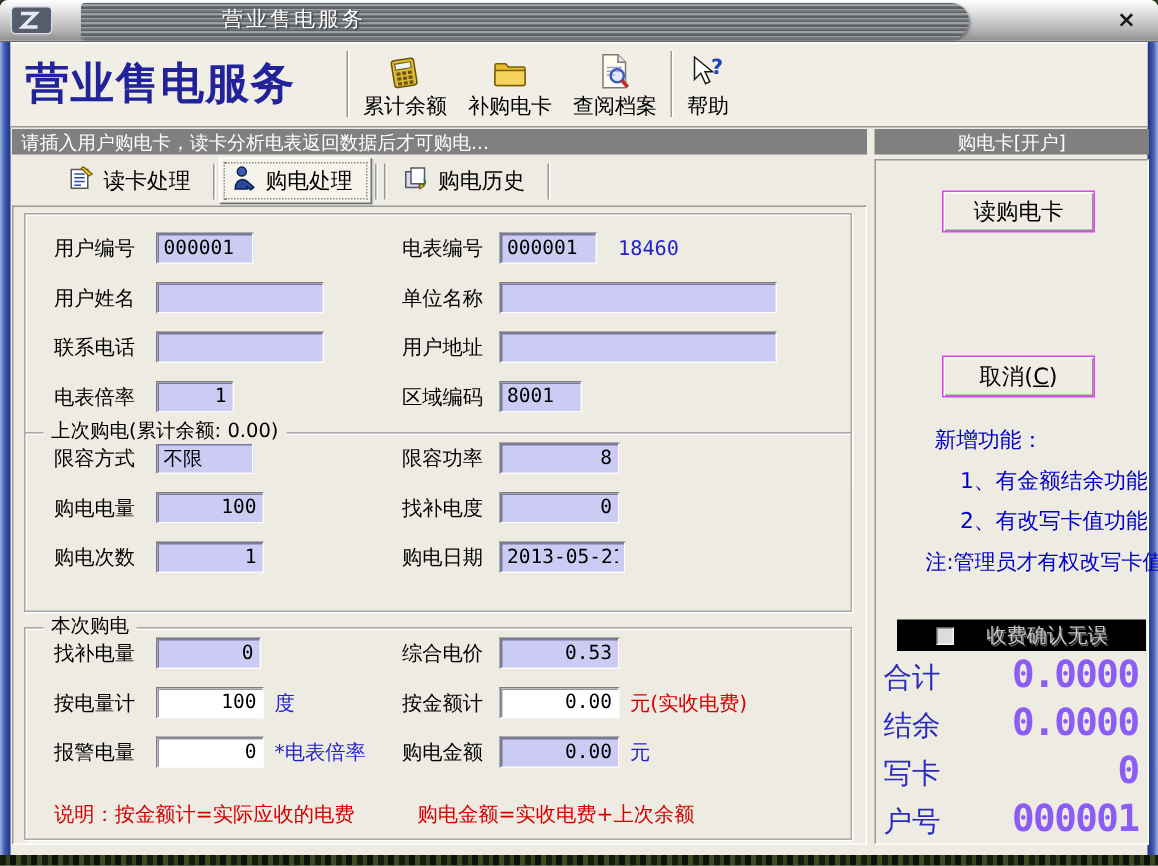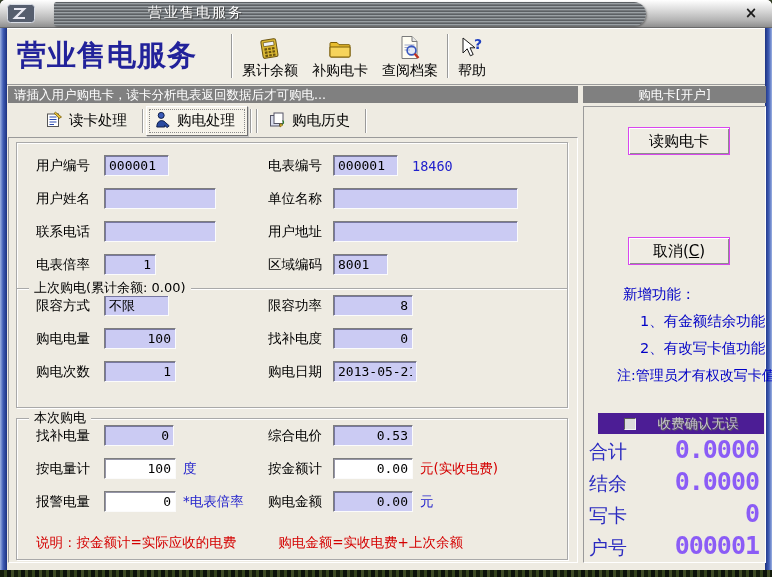"收费确认无误" .confirm-bar { background: #4c1d95 -> #000000 }
